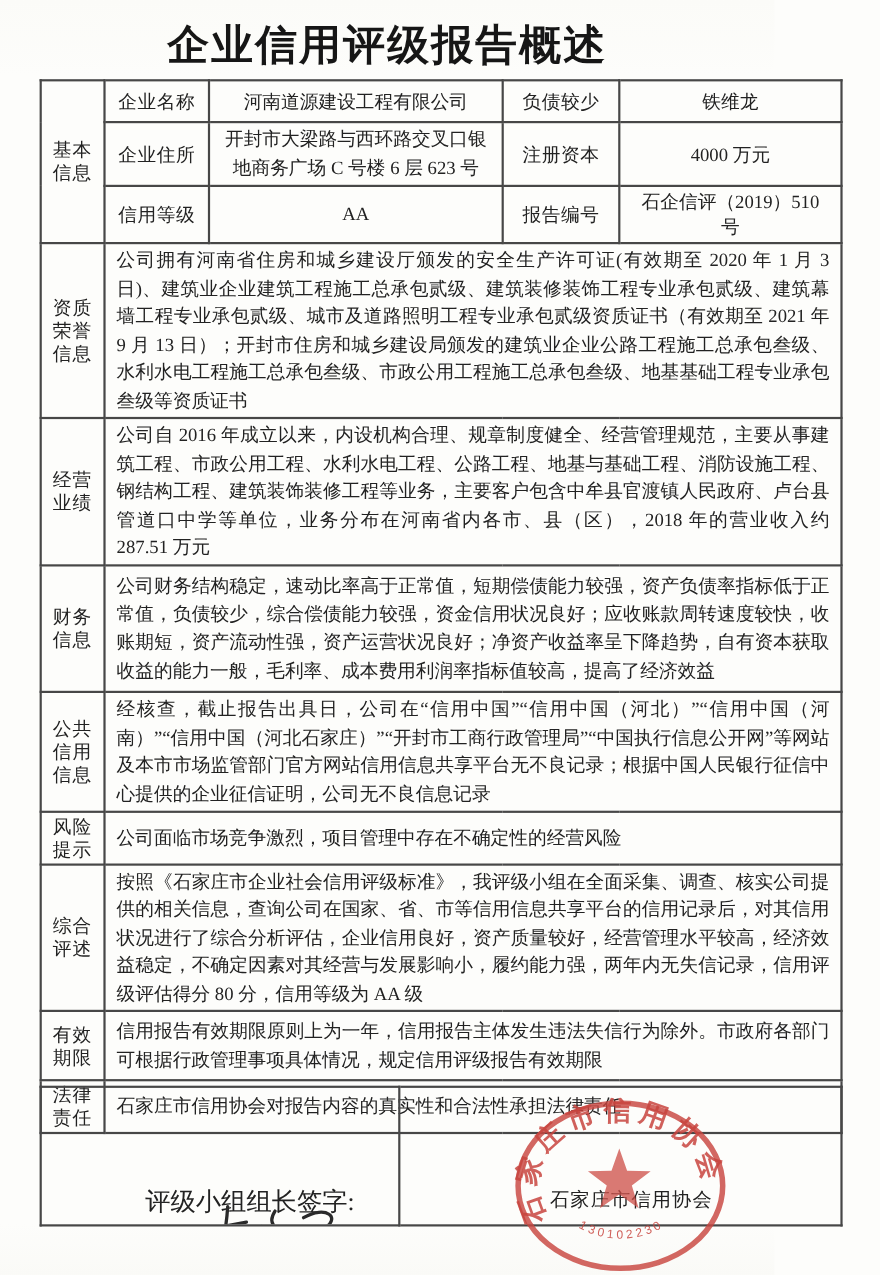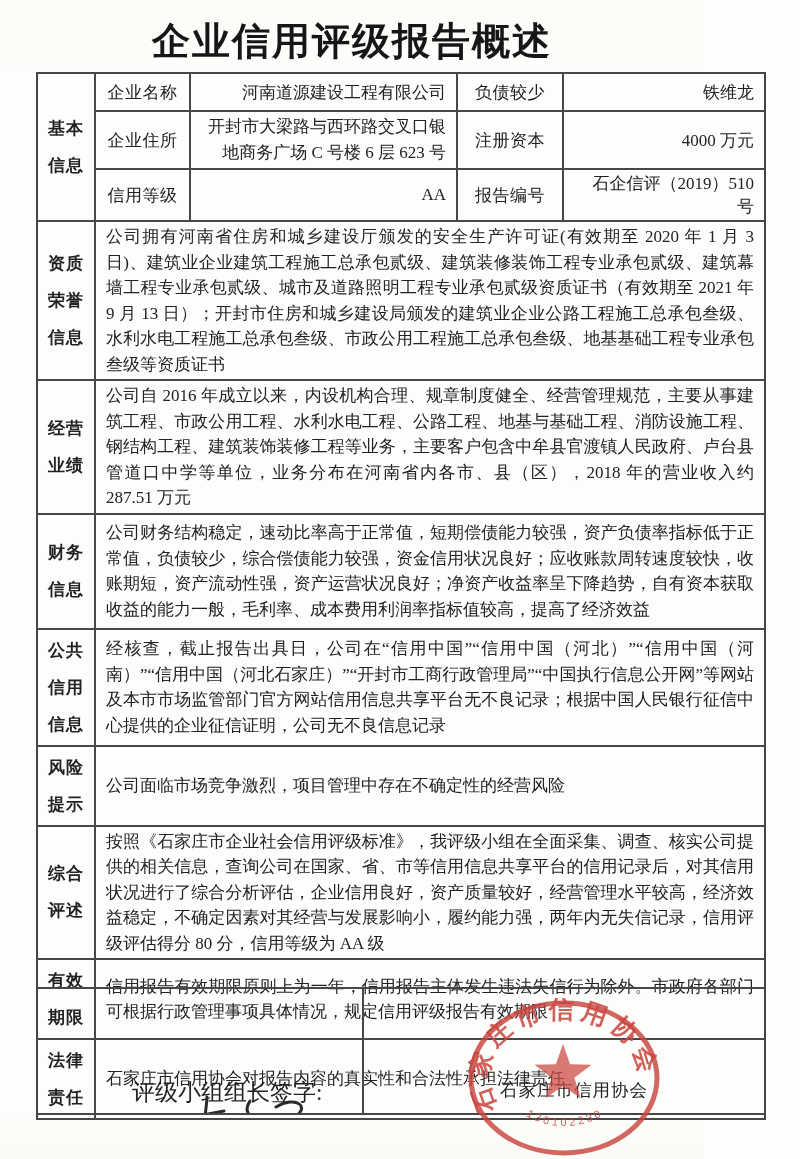"河南道源建设工程有限公司" td.val { text-align: right -> center }
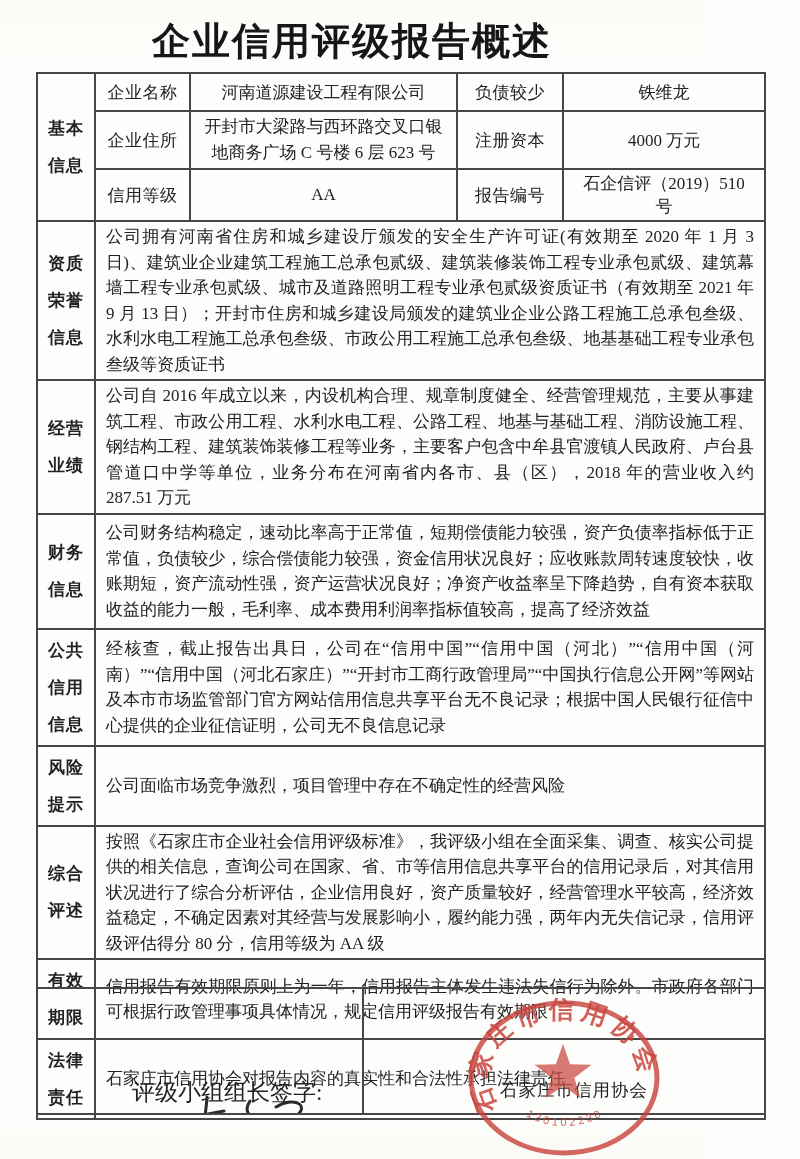"基本" td.rl { font-weight: bold -> none; line-height: 37px -> 21px }
